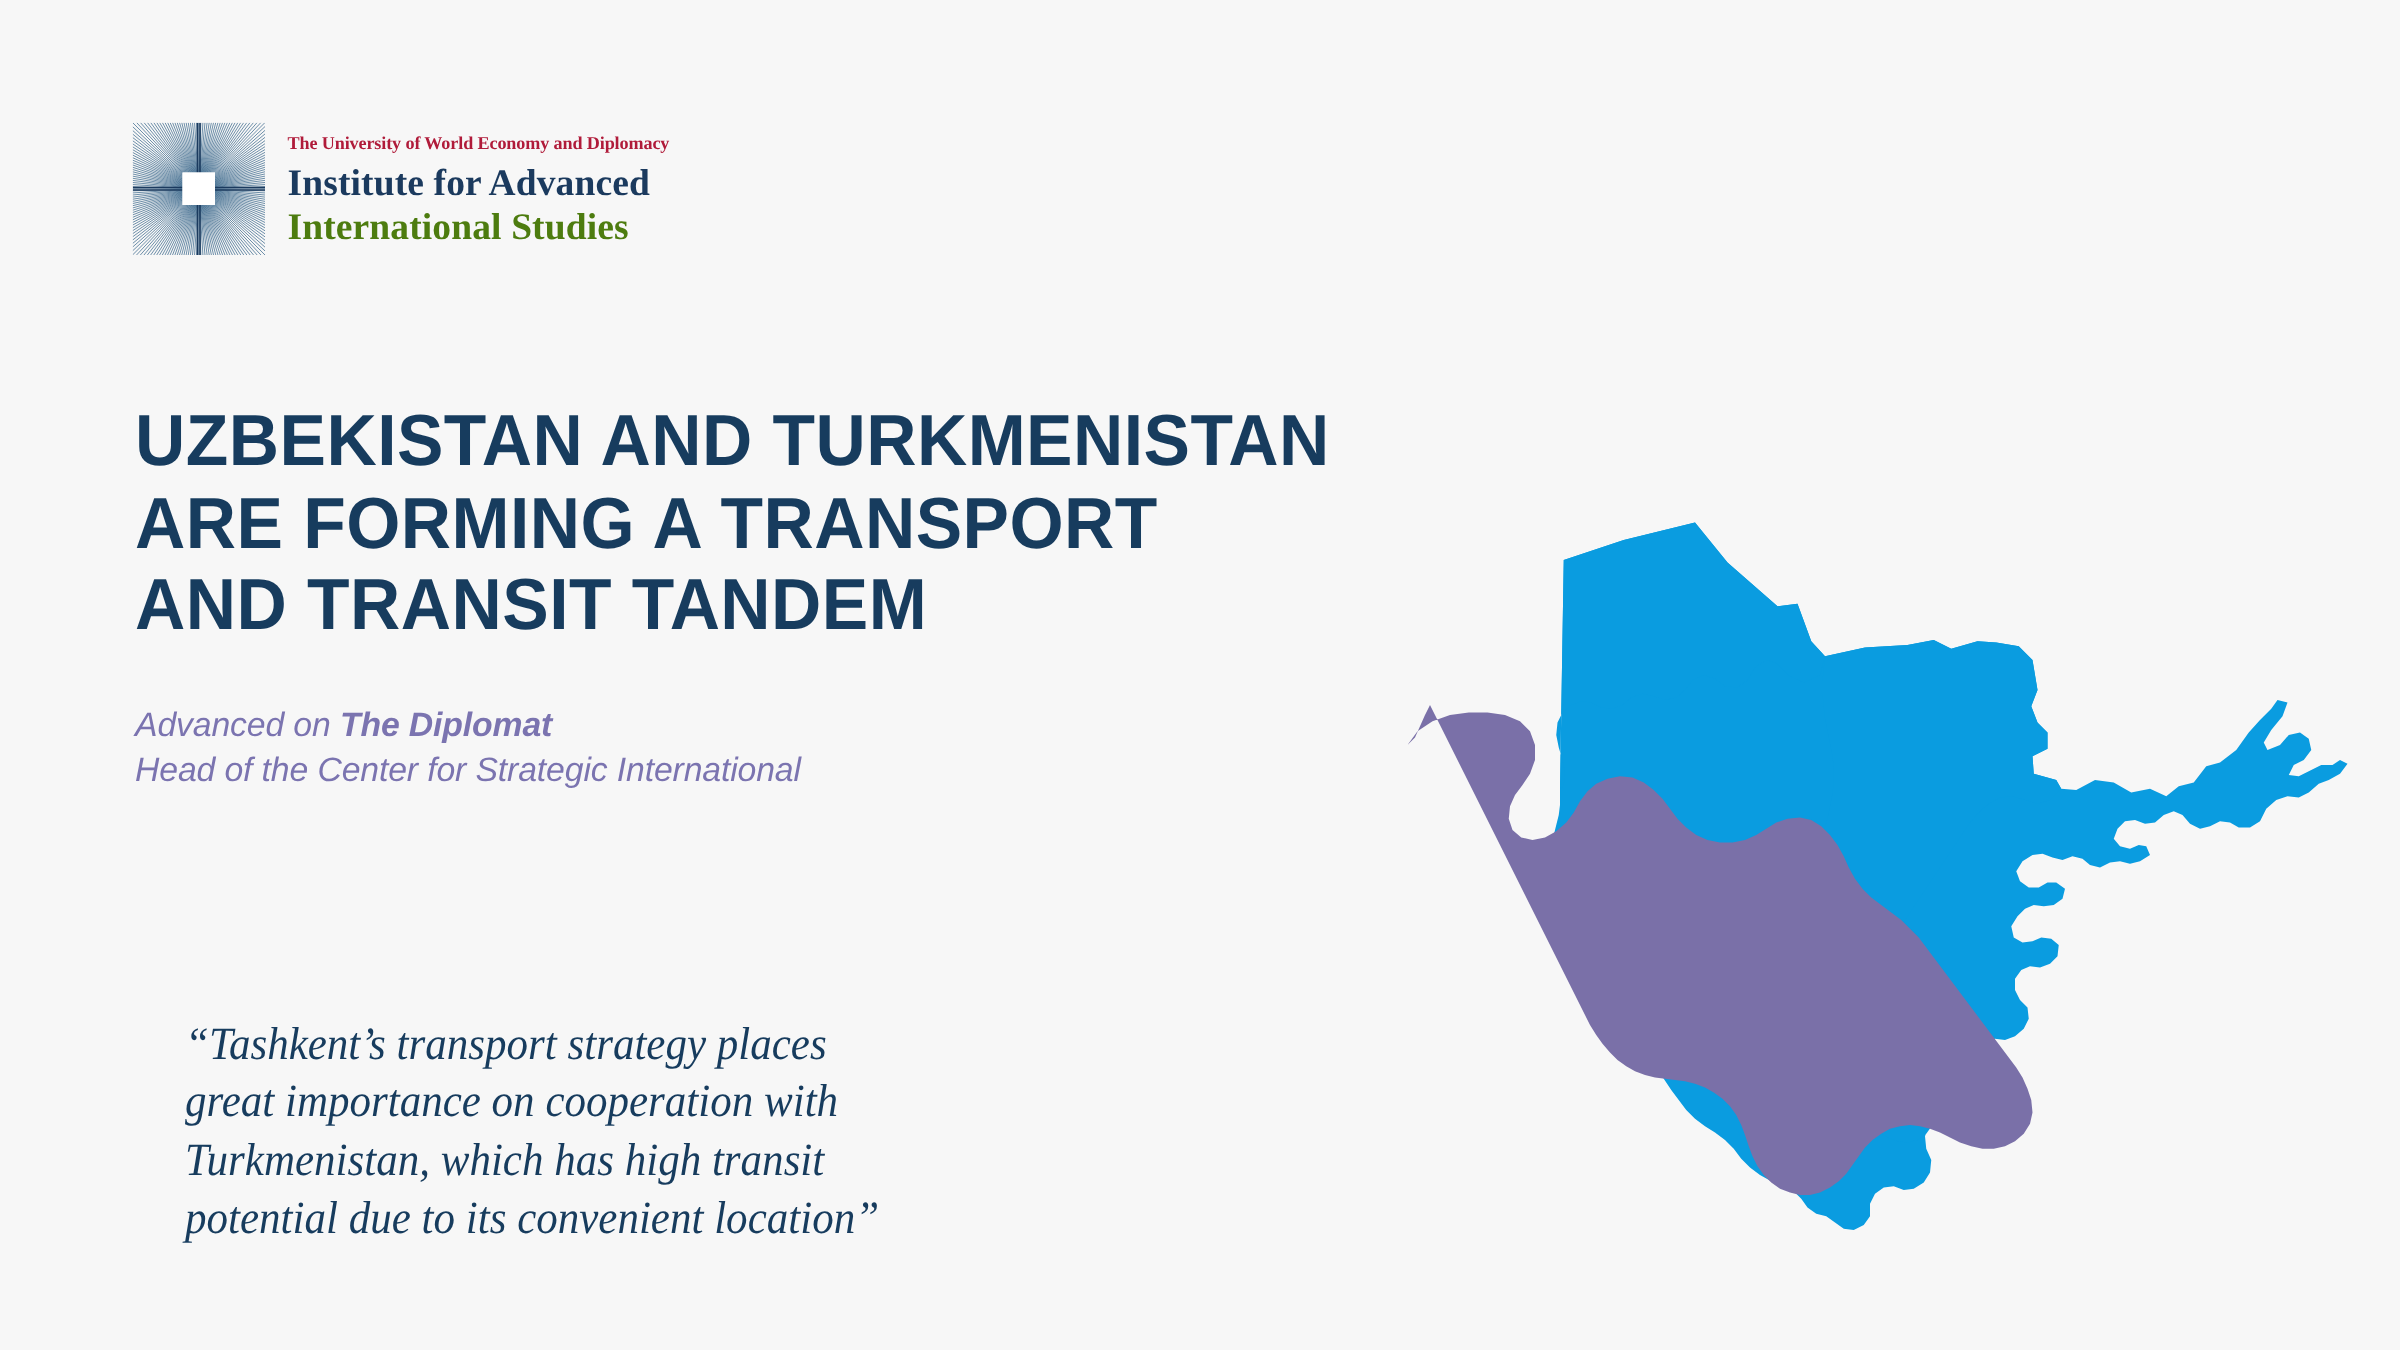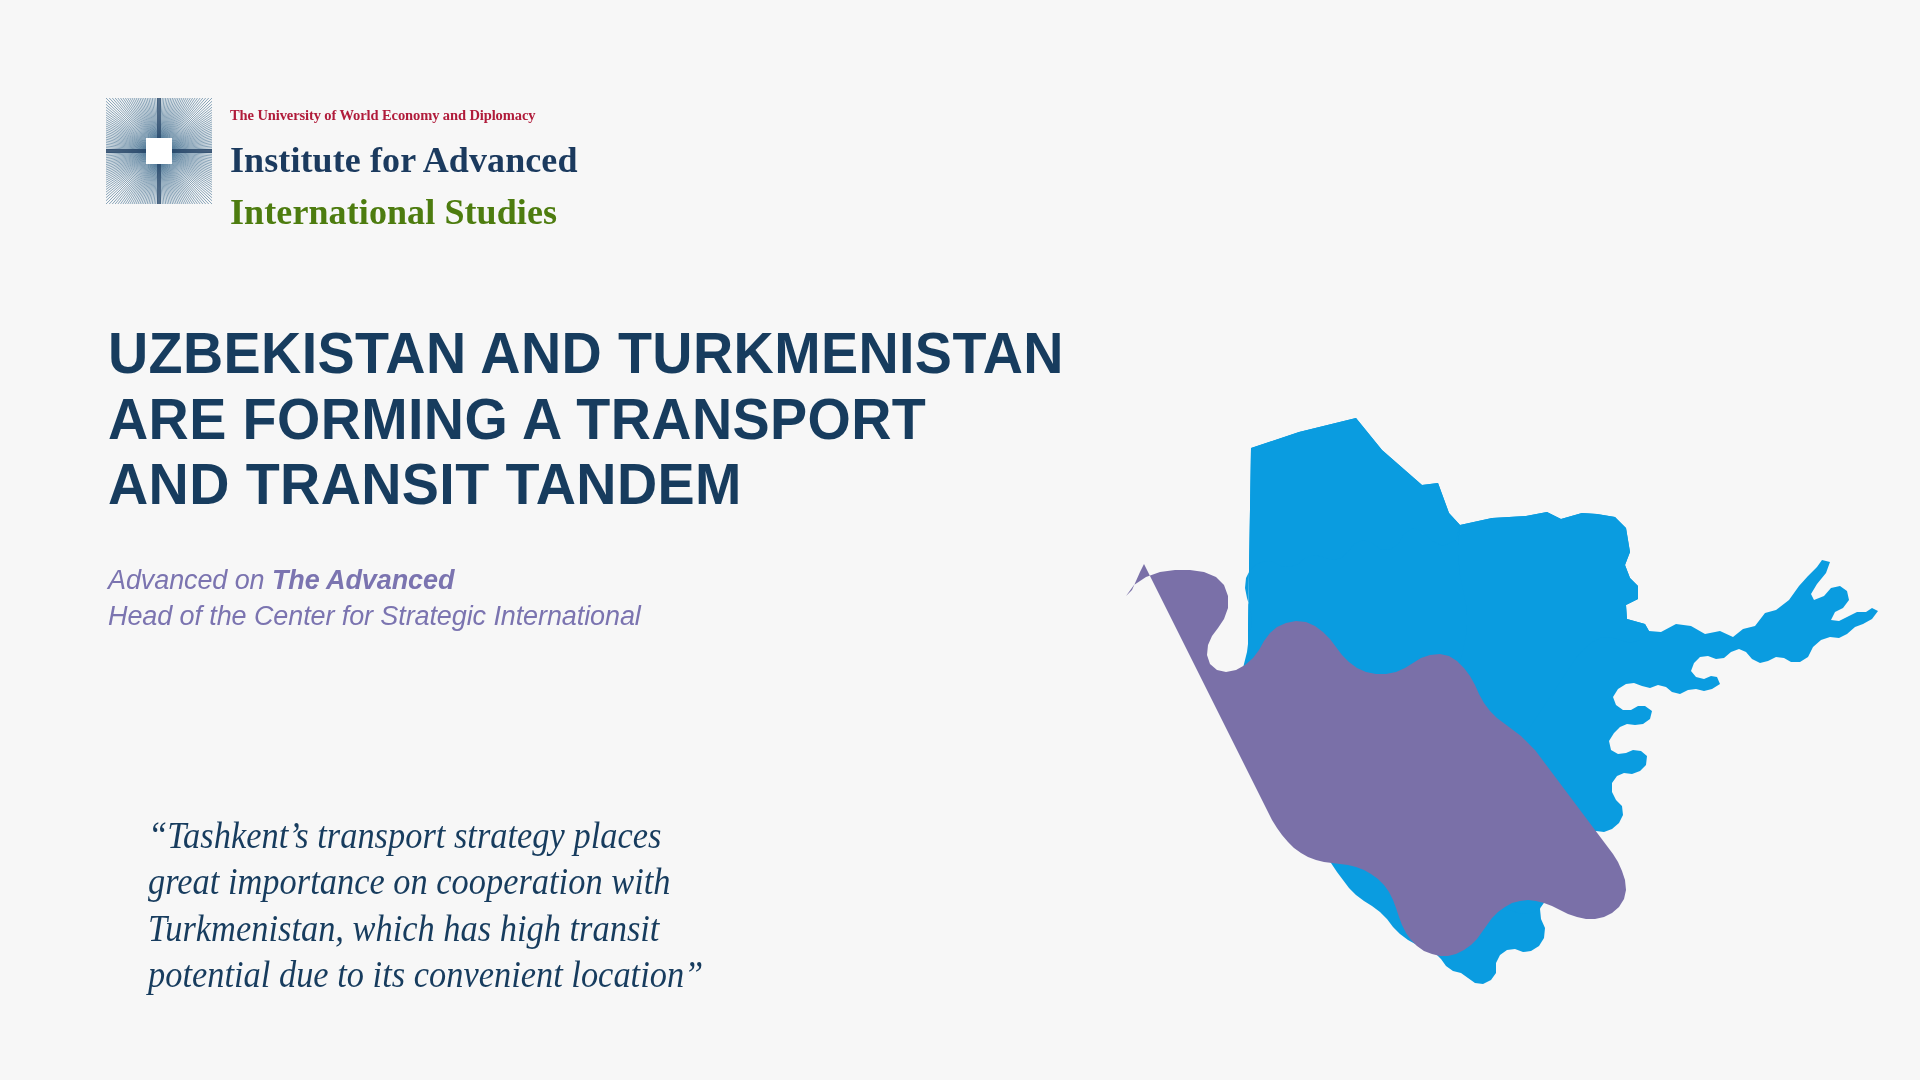"The University of World Economy" #logo-text { gap: 10px -> none }
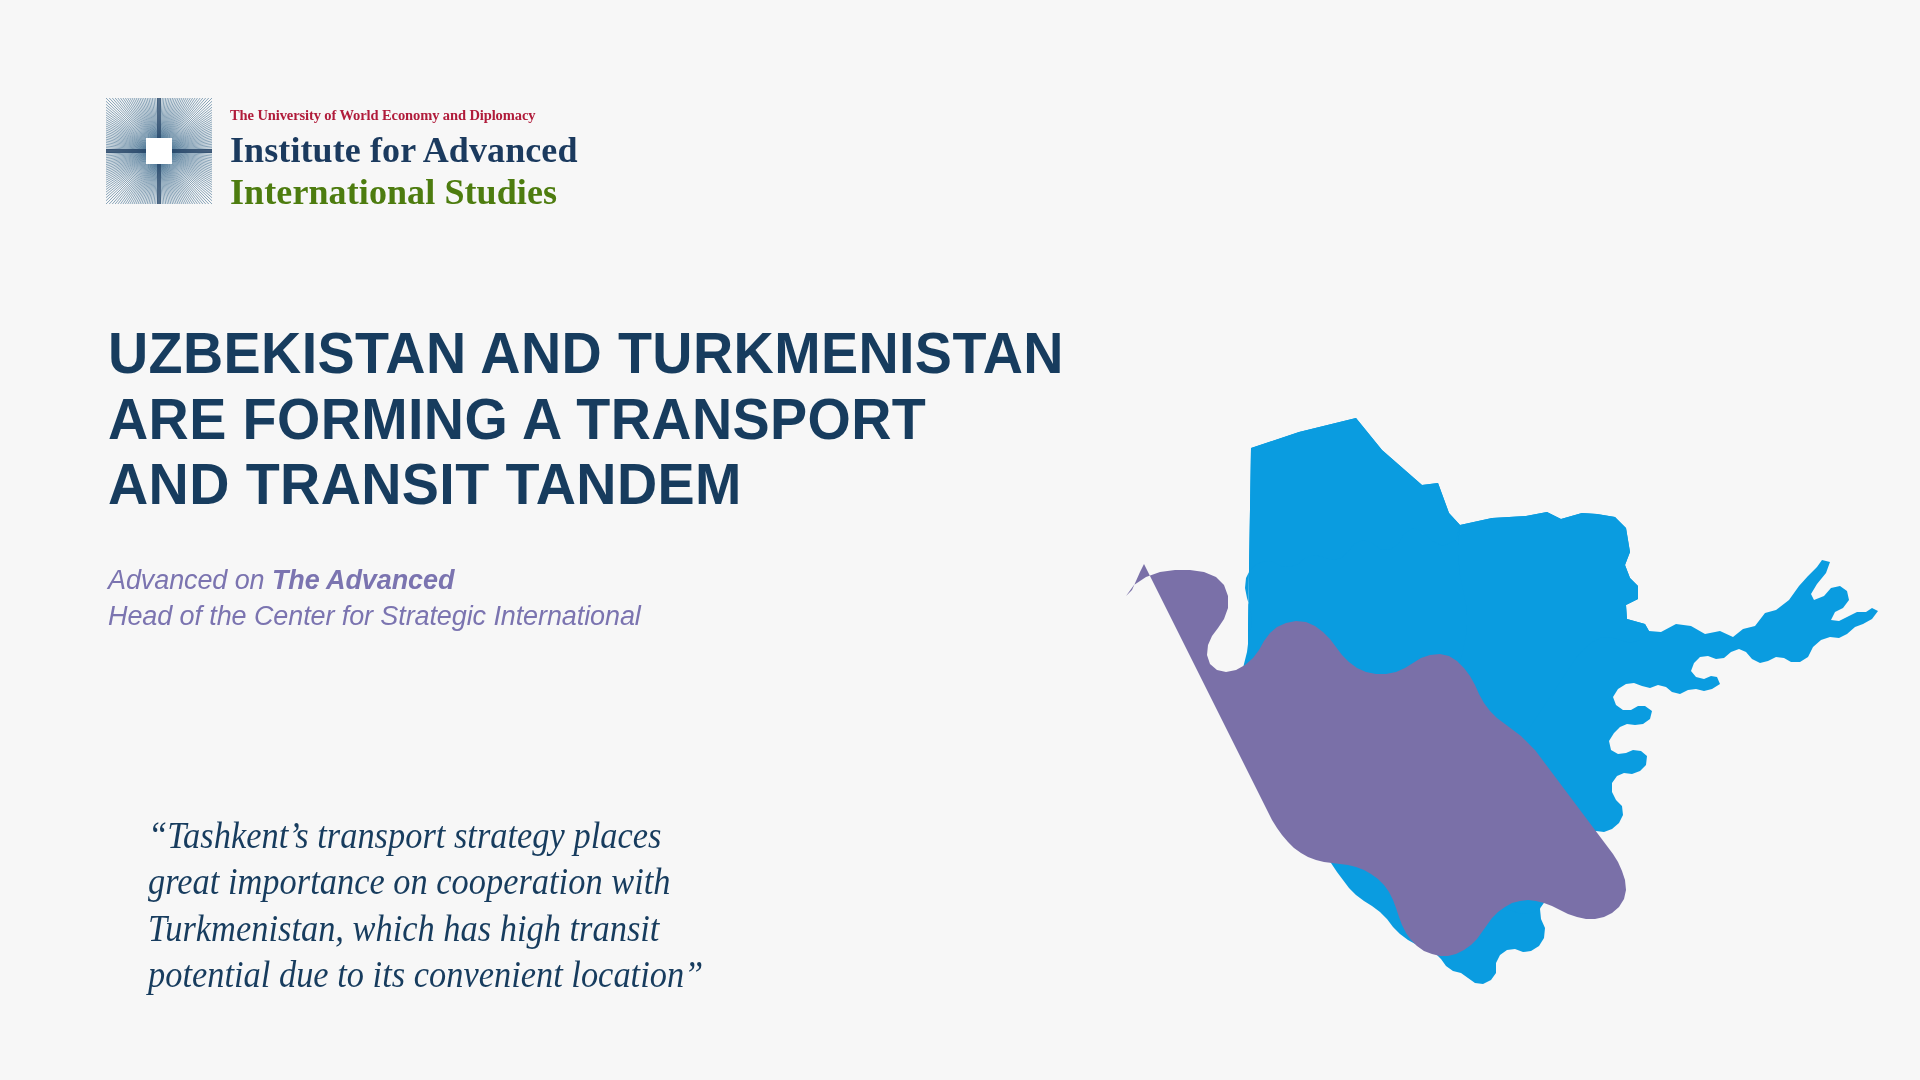"Institute for Advanced" .logo-institute-line { font-size: 36px -> 30px }
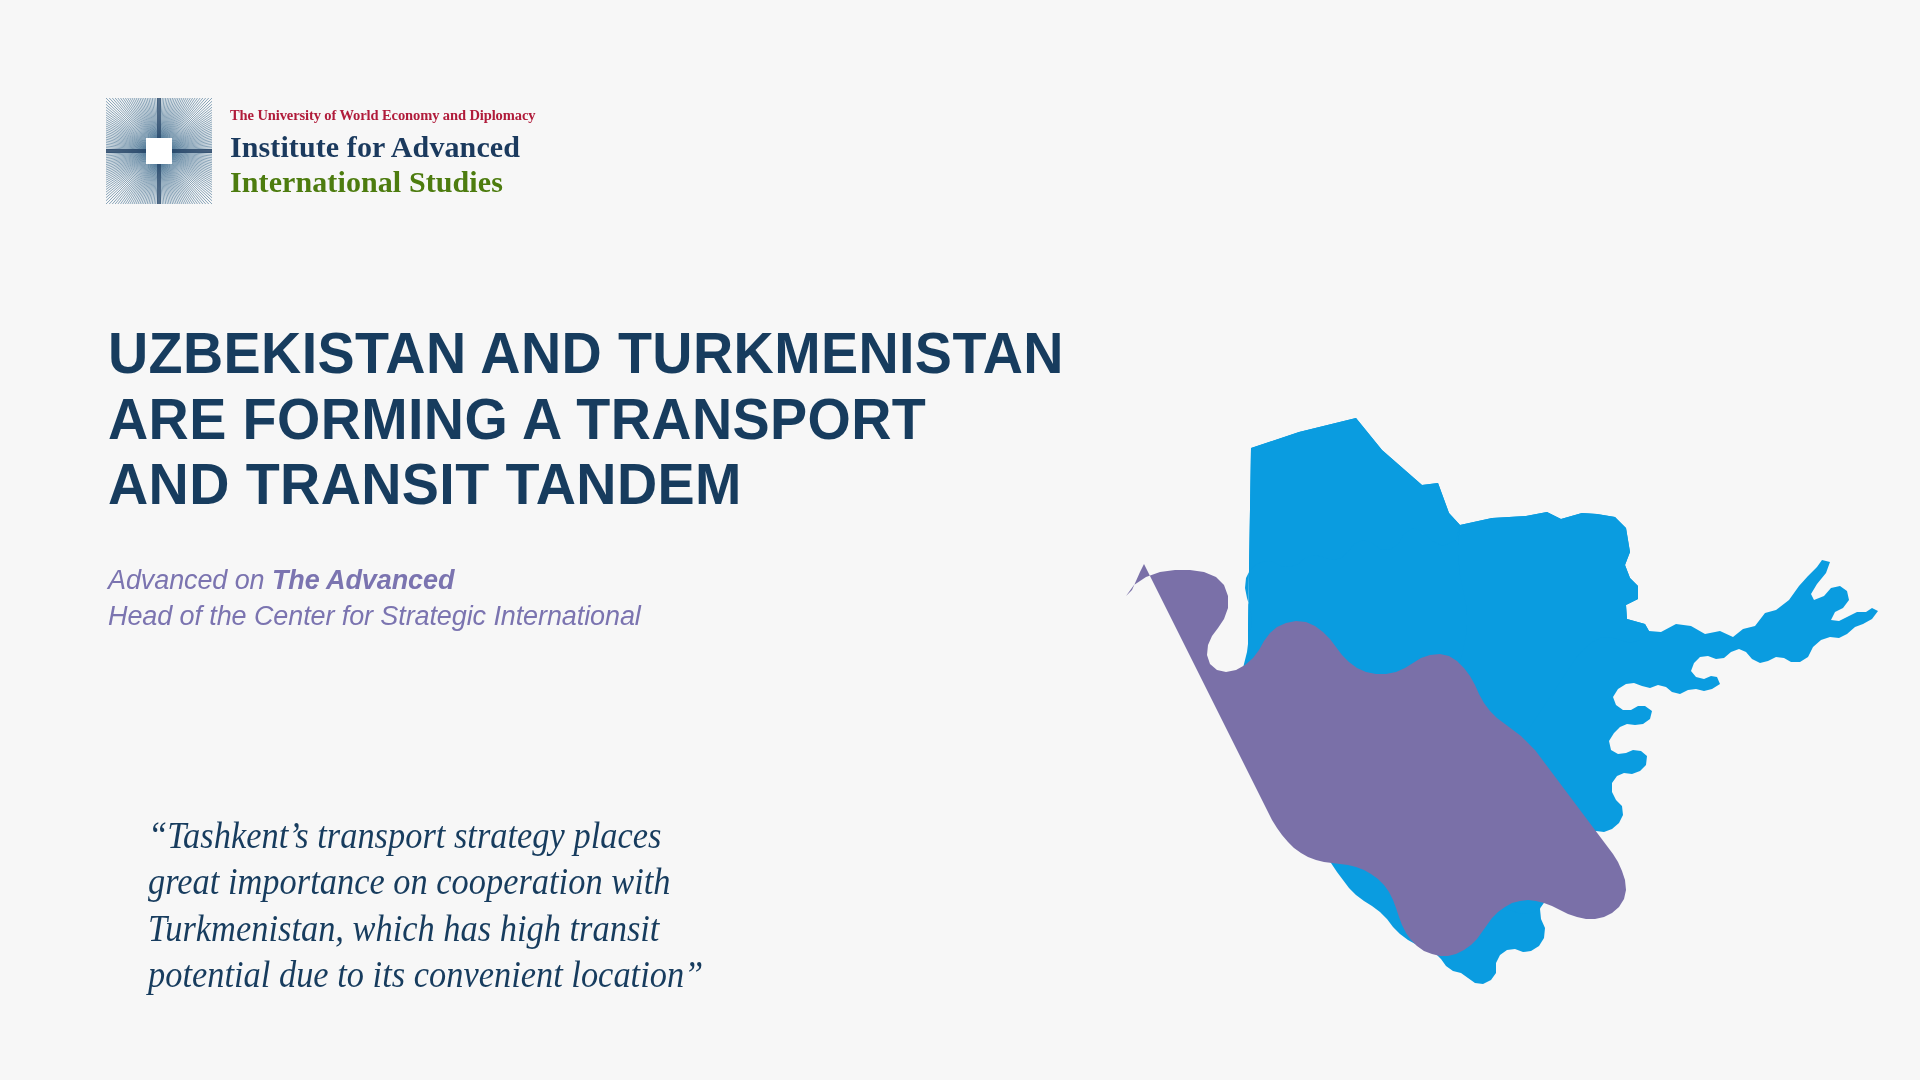"The Advanced" b { text: Advanced -> Diplomat }
